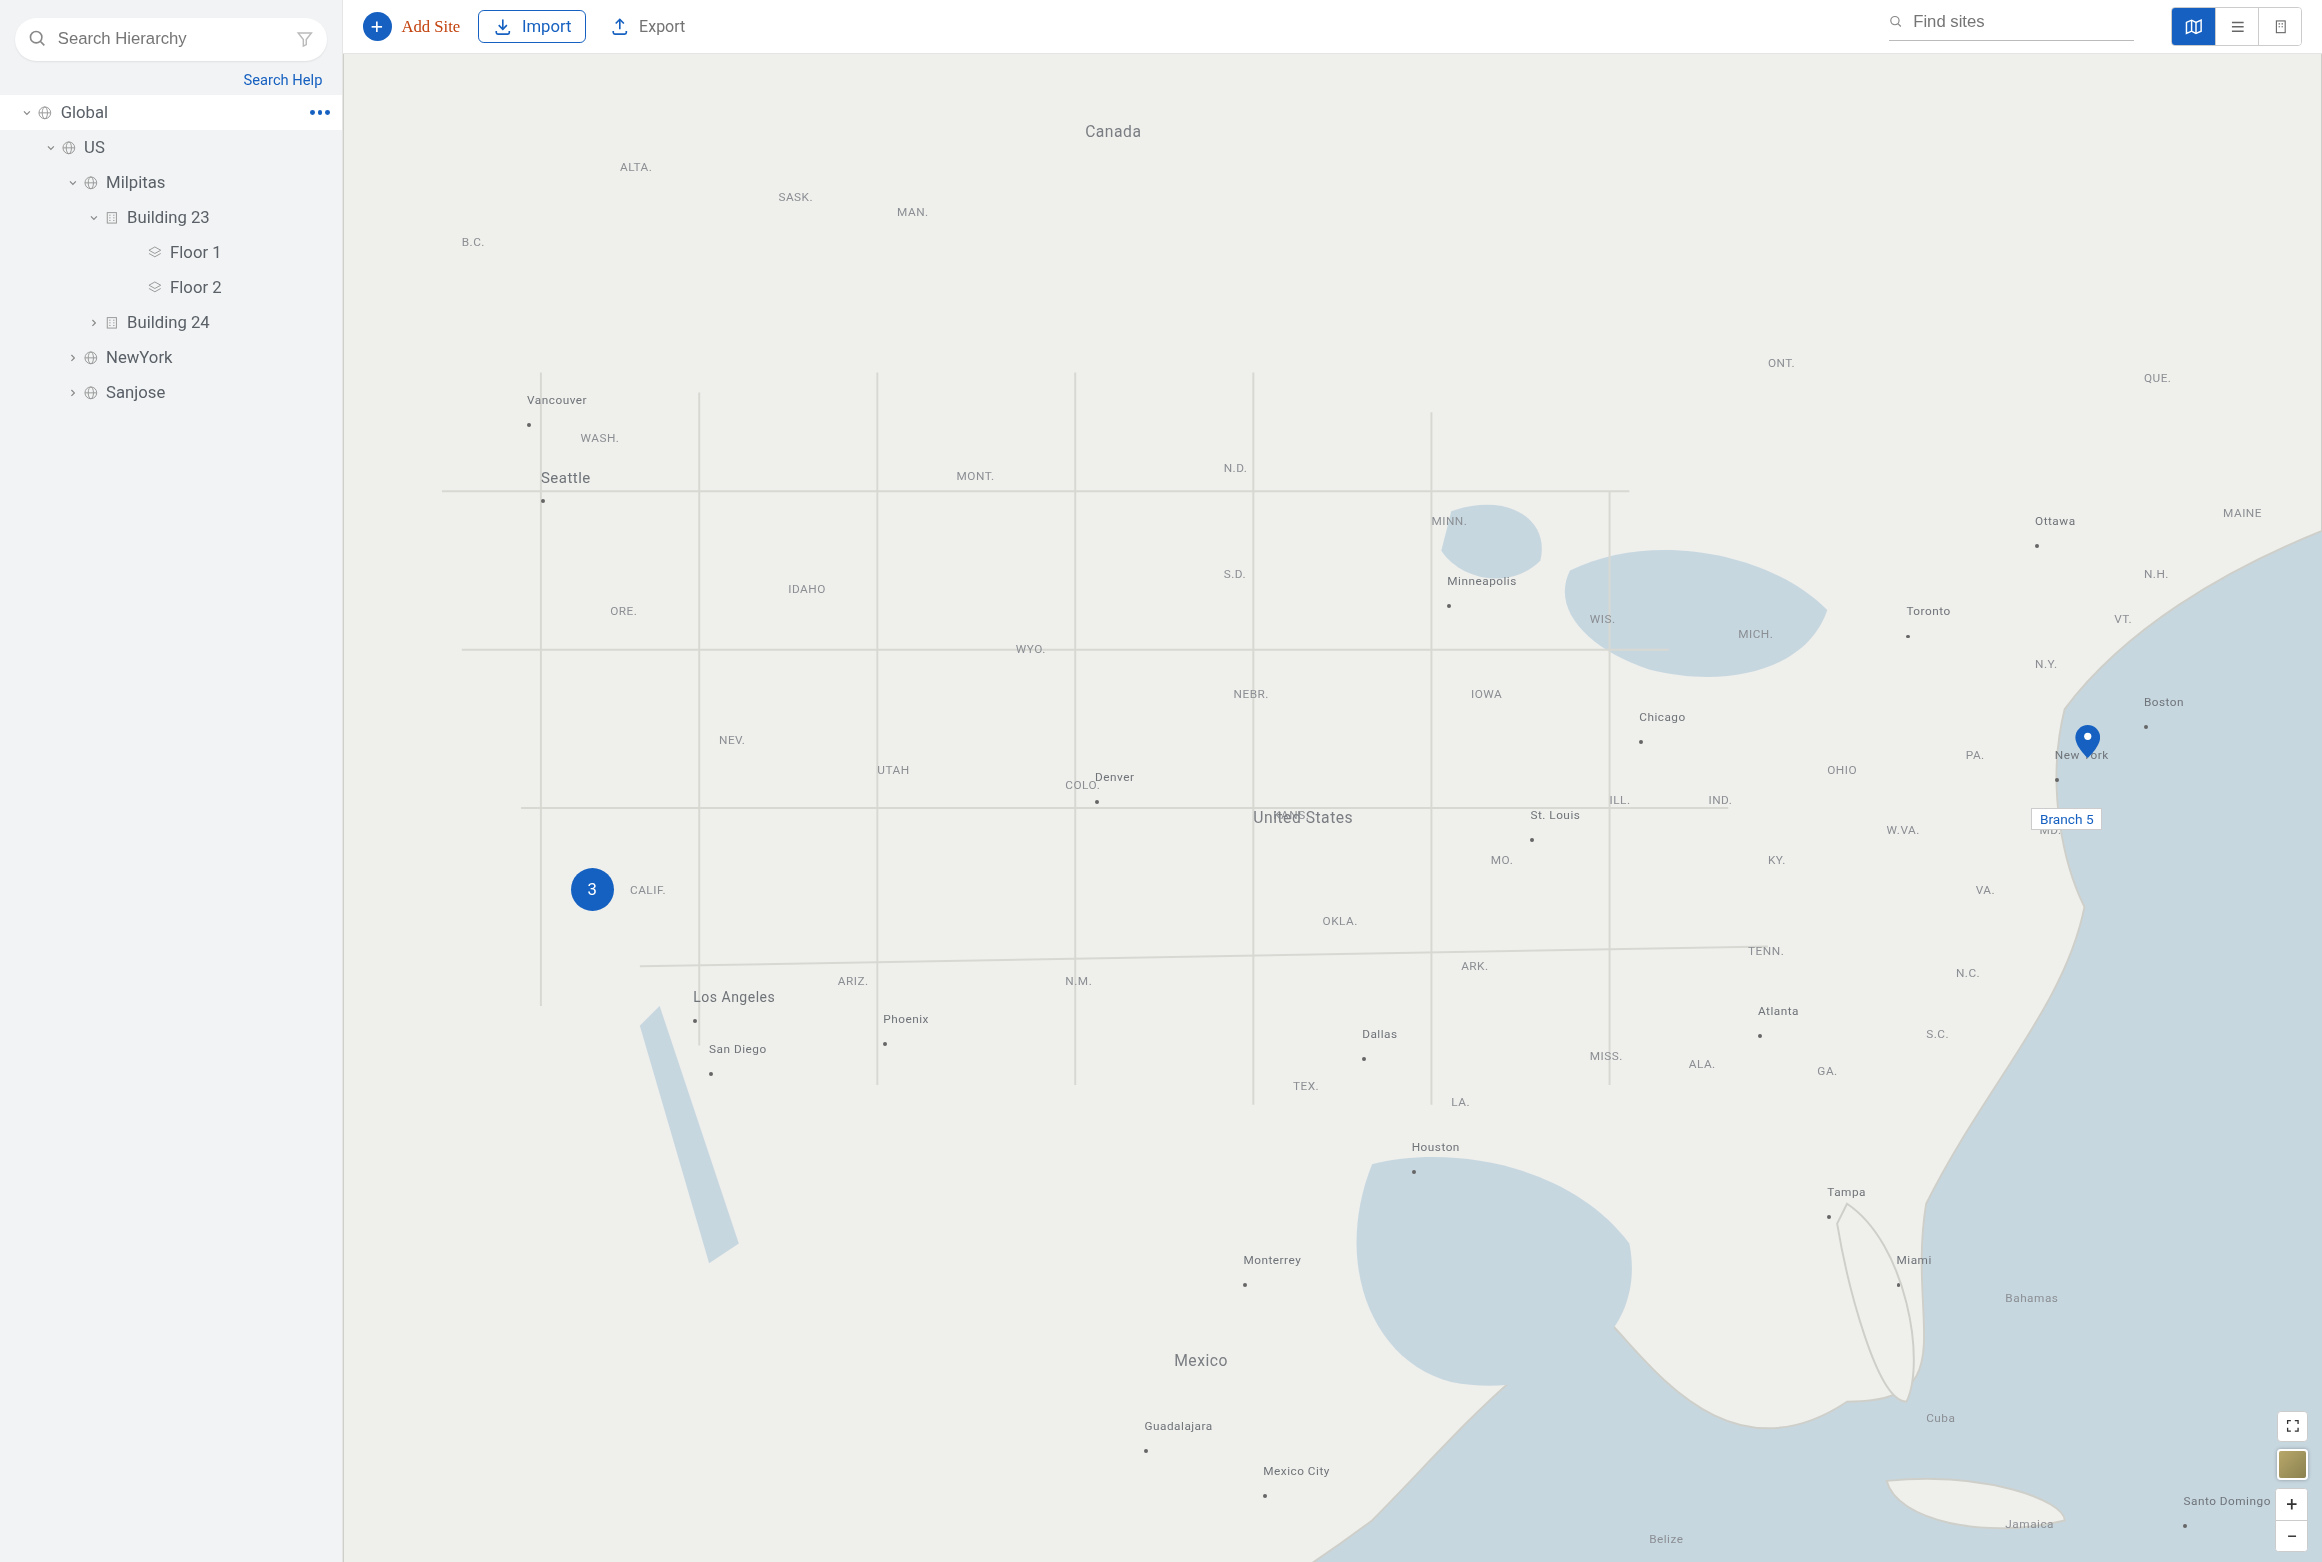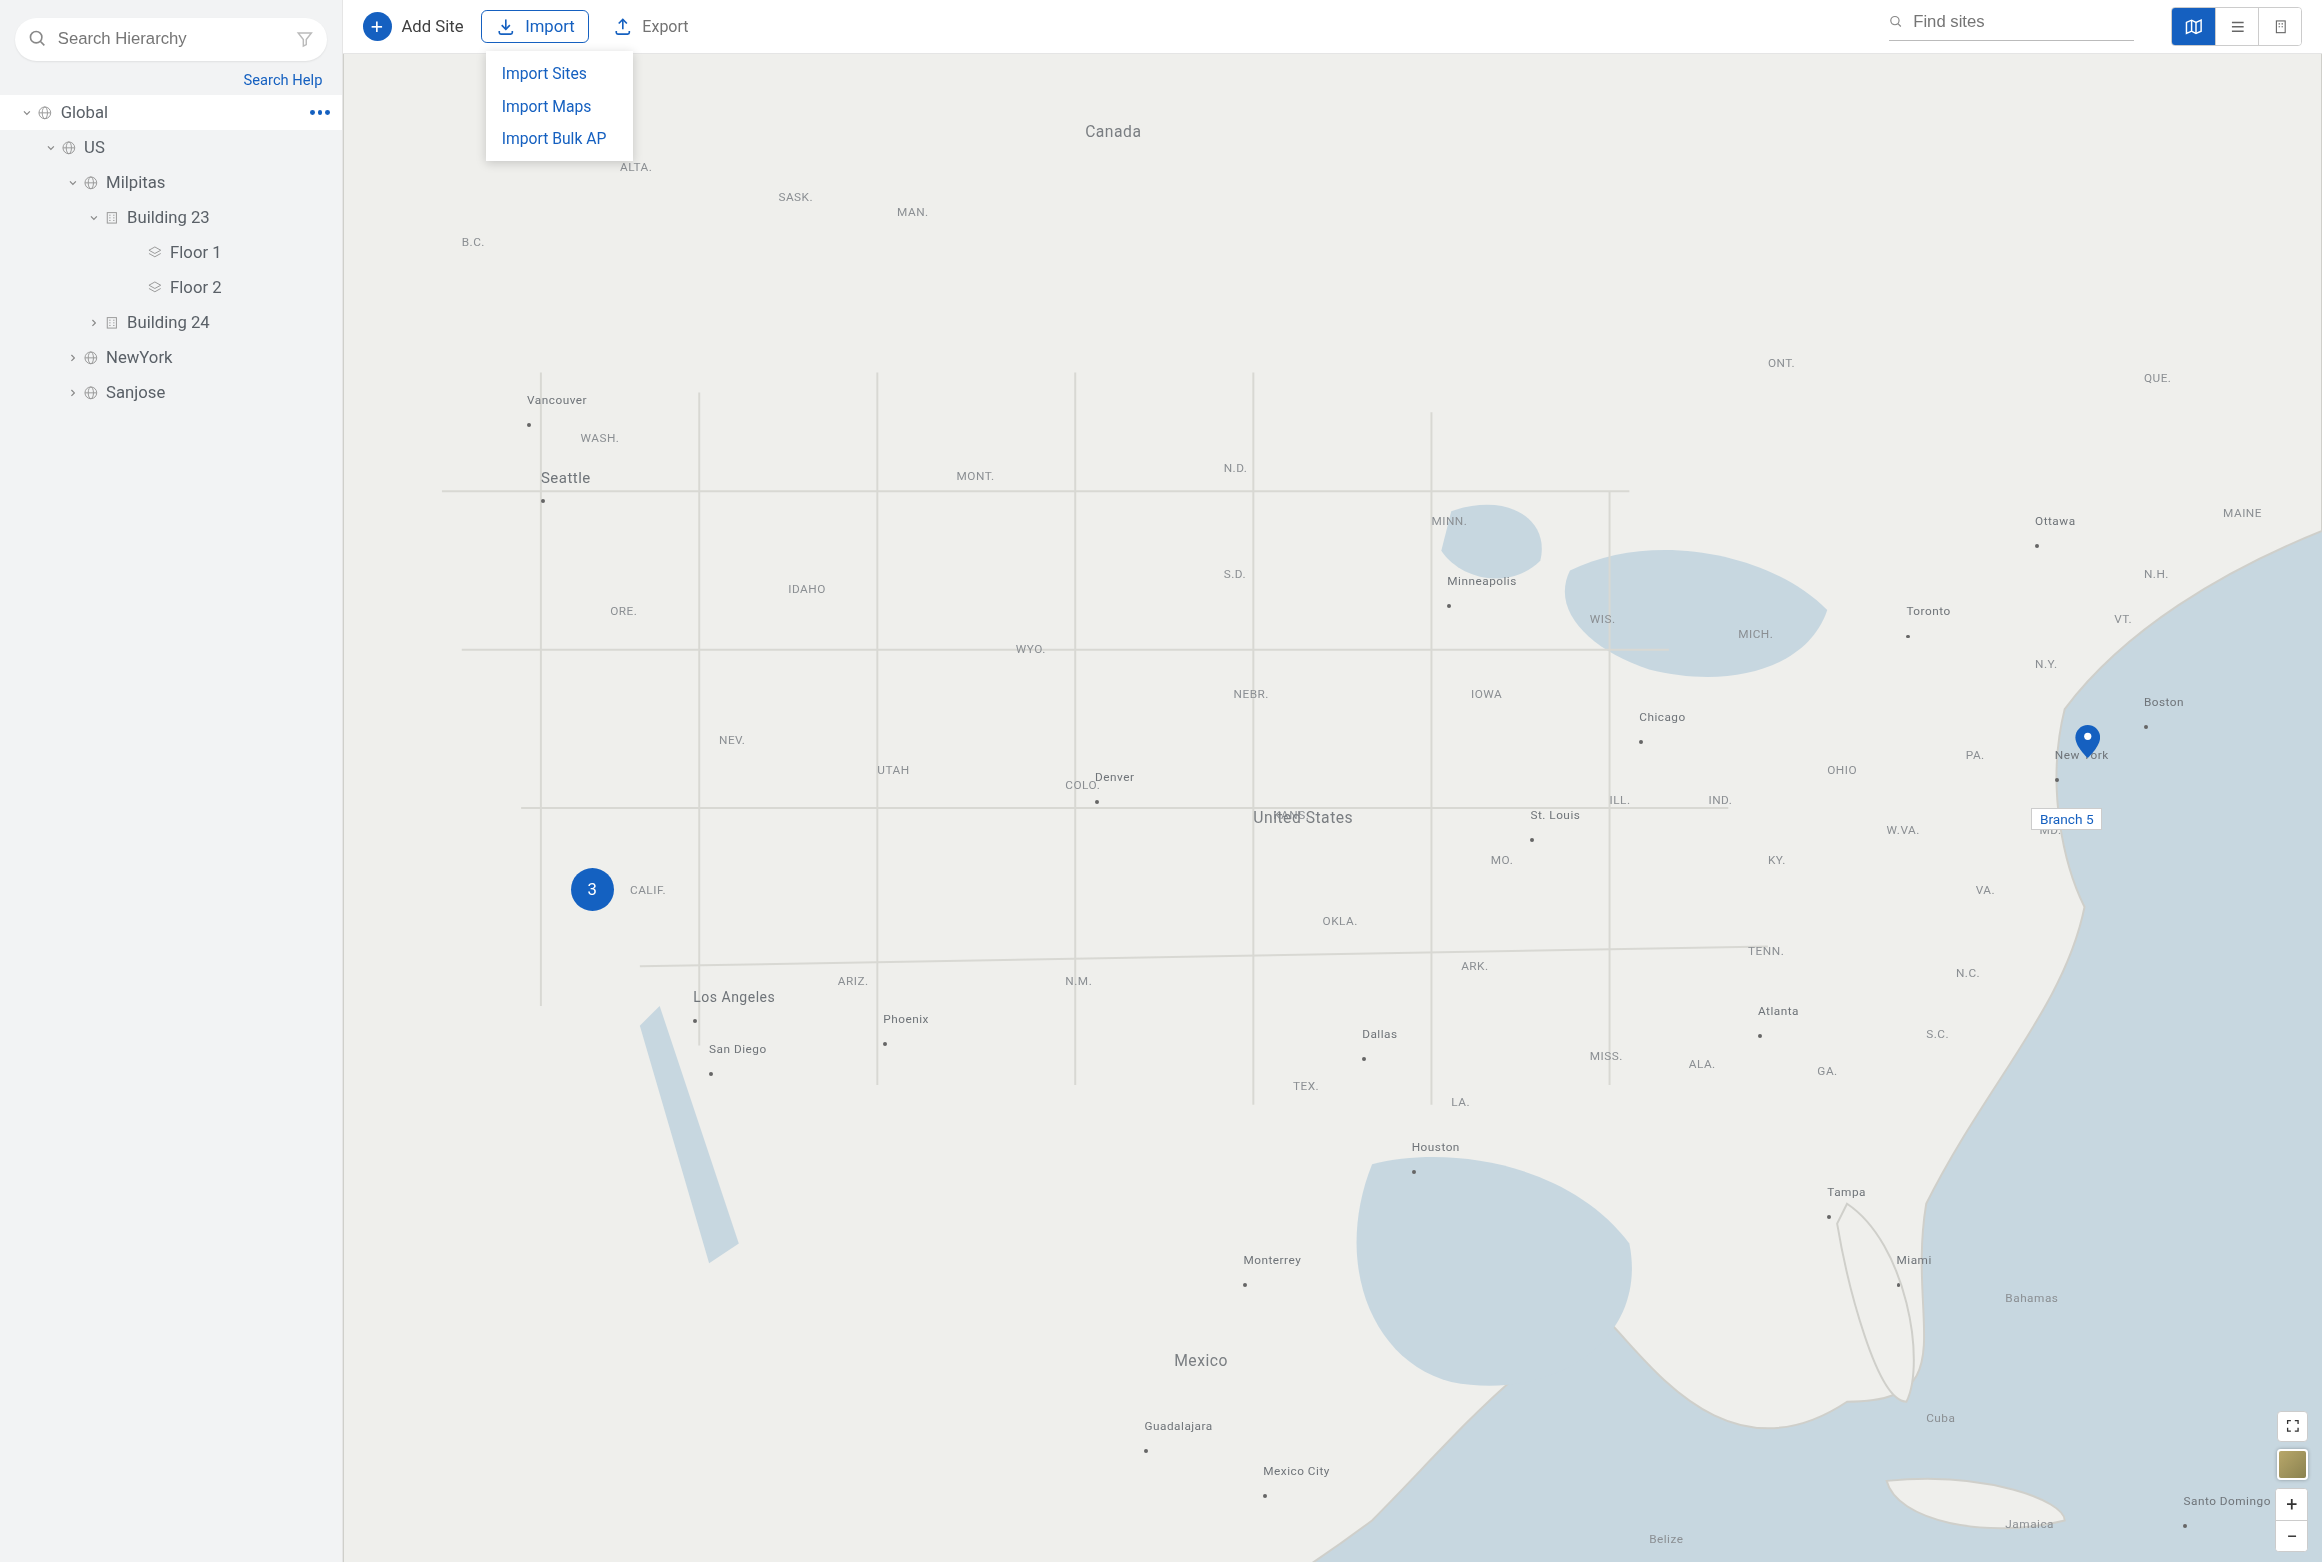"Add Site" .add-site-btn .label { color: #404040 -> #c2410c; font-family: none -> Liberation Serif, serif }
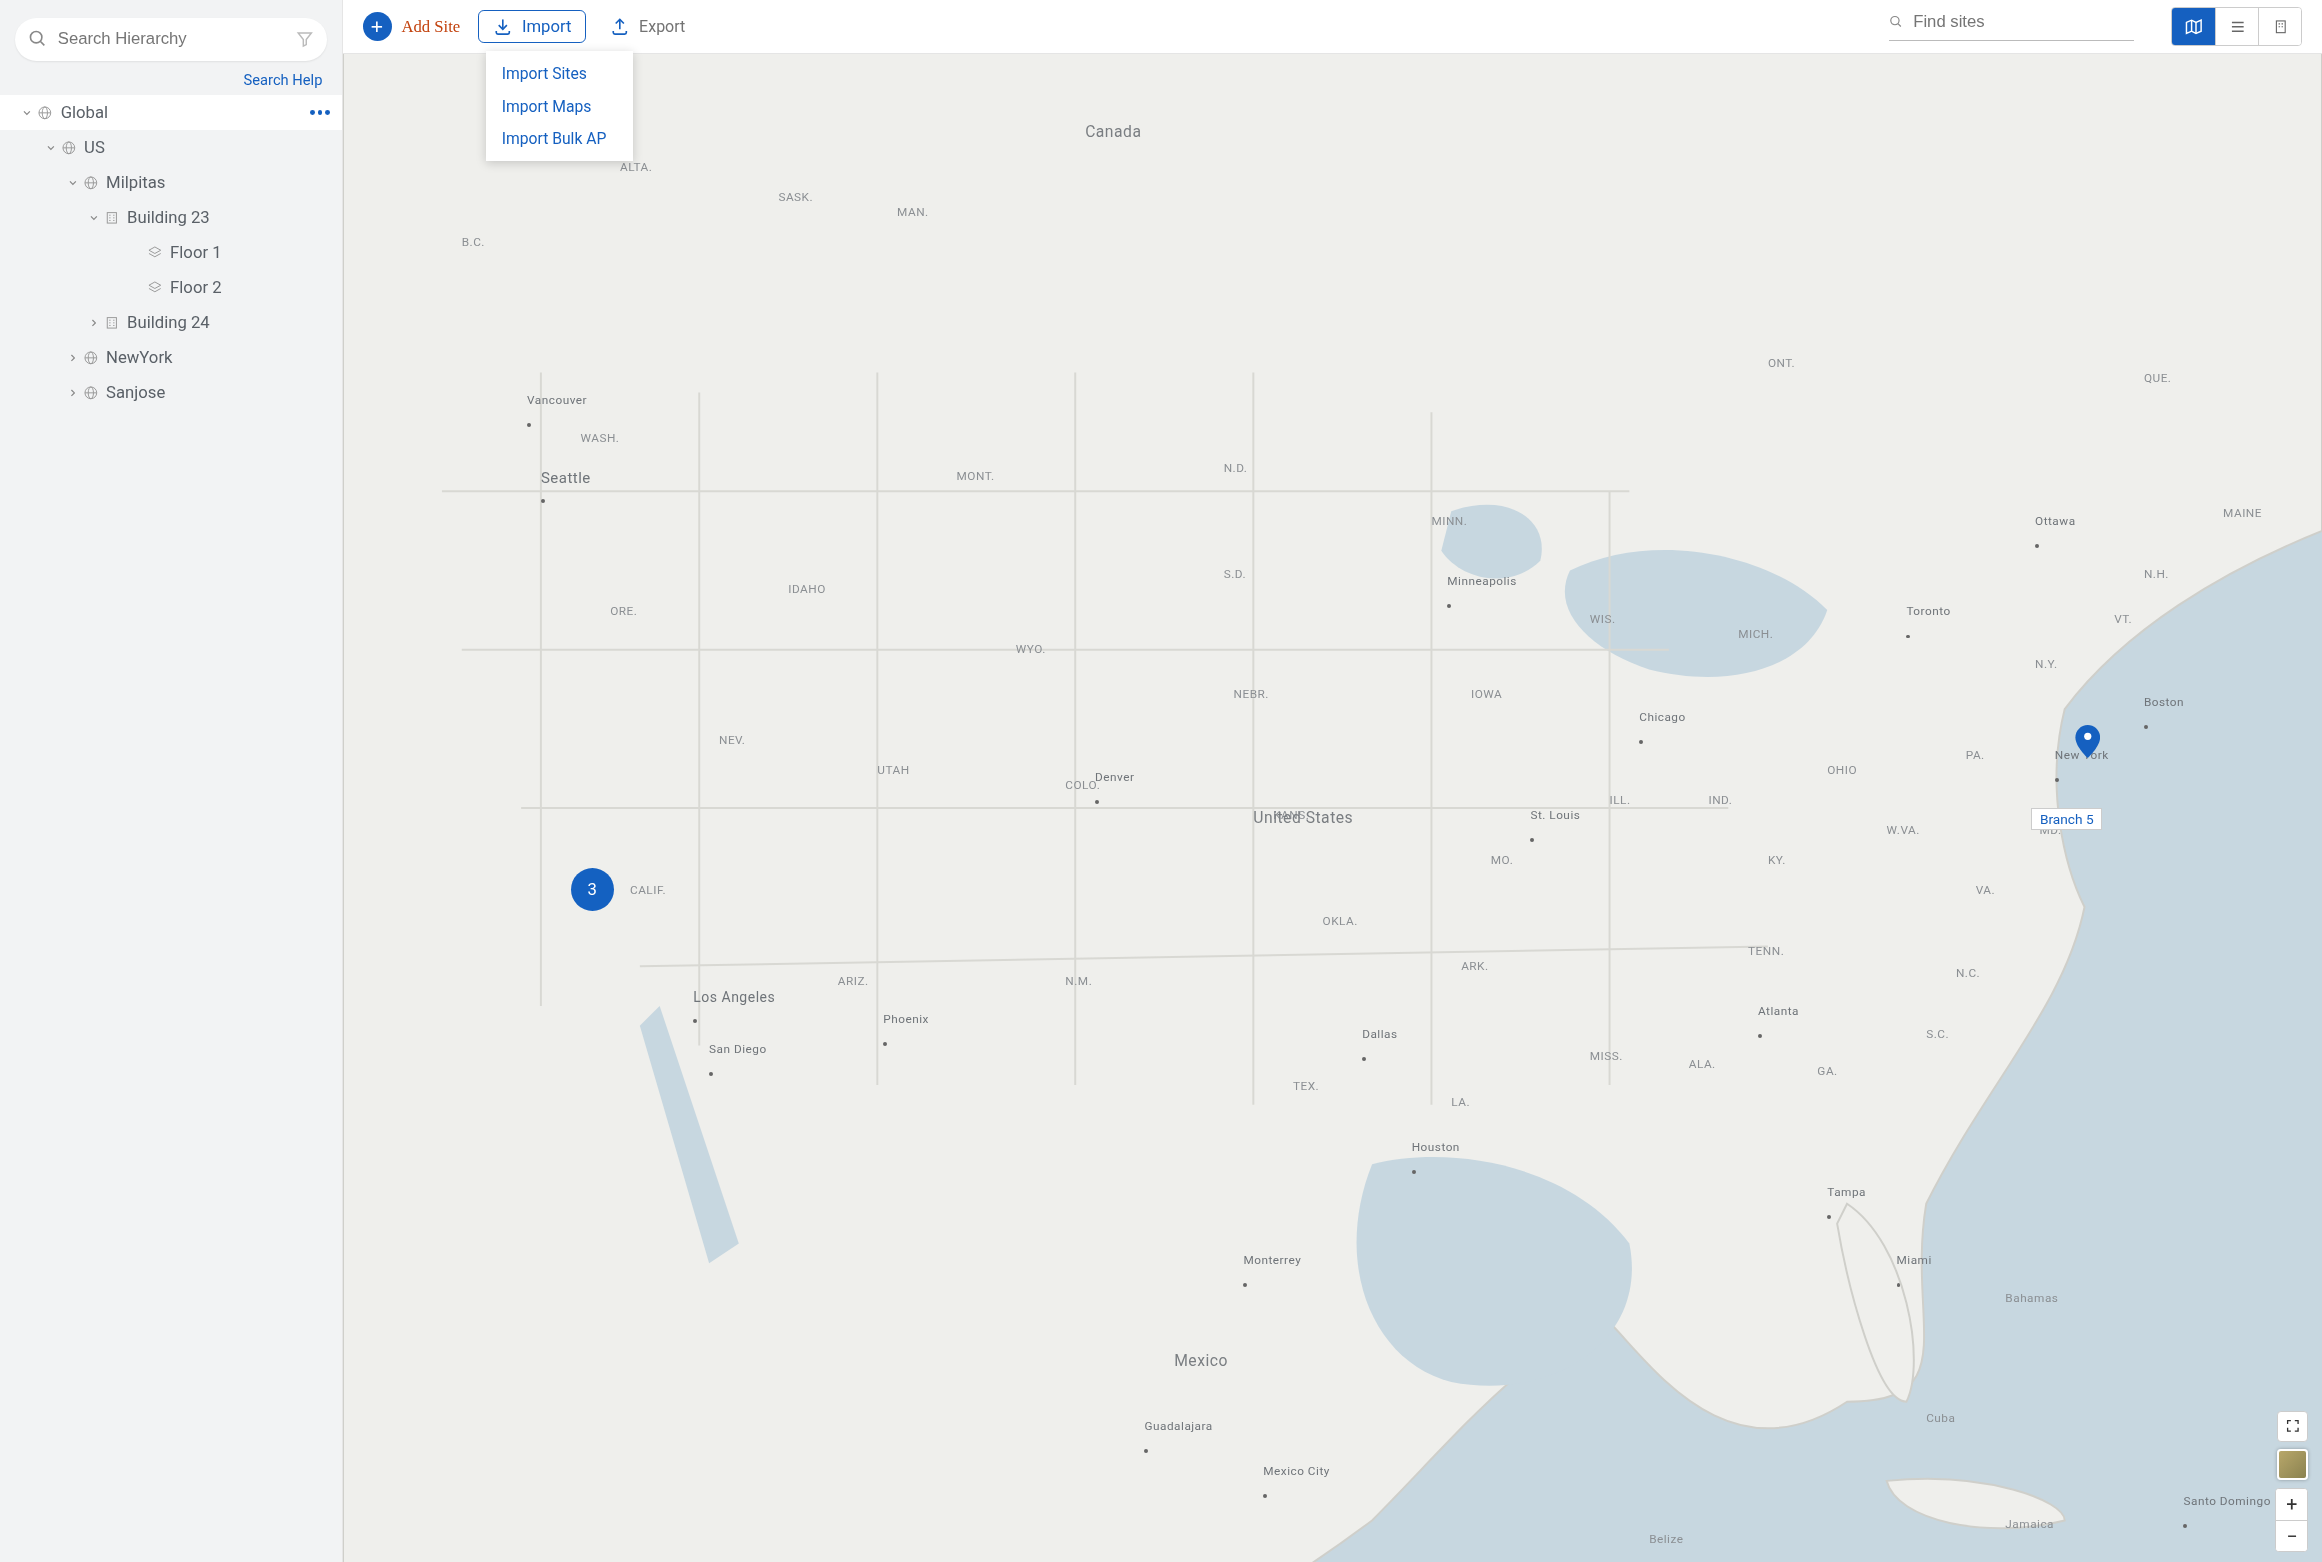"Import Sites" div.import-menu { html: <div> <div>Import Sites</div> <div>Import Maps</div> <div>Import Bulk AP</div> </div> -> none }
